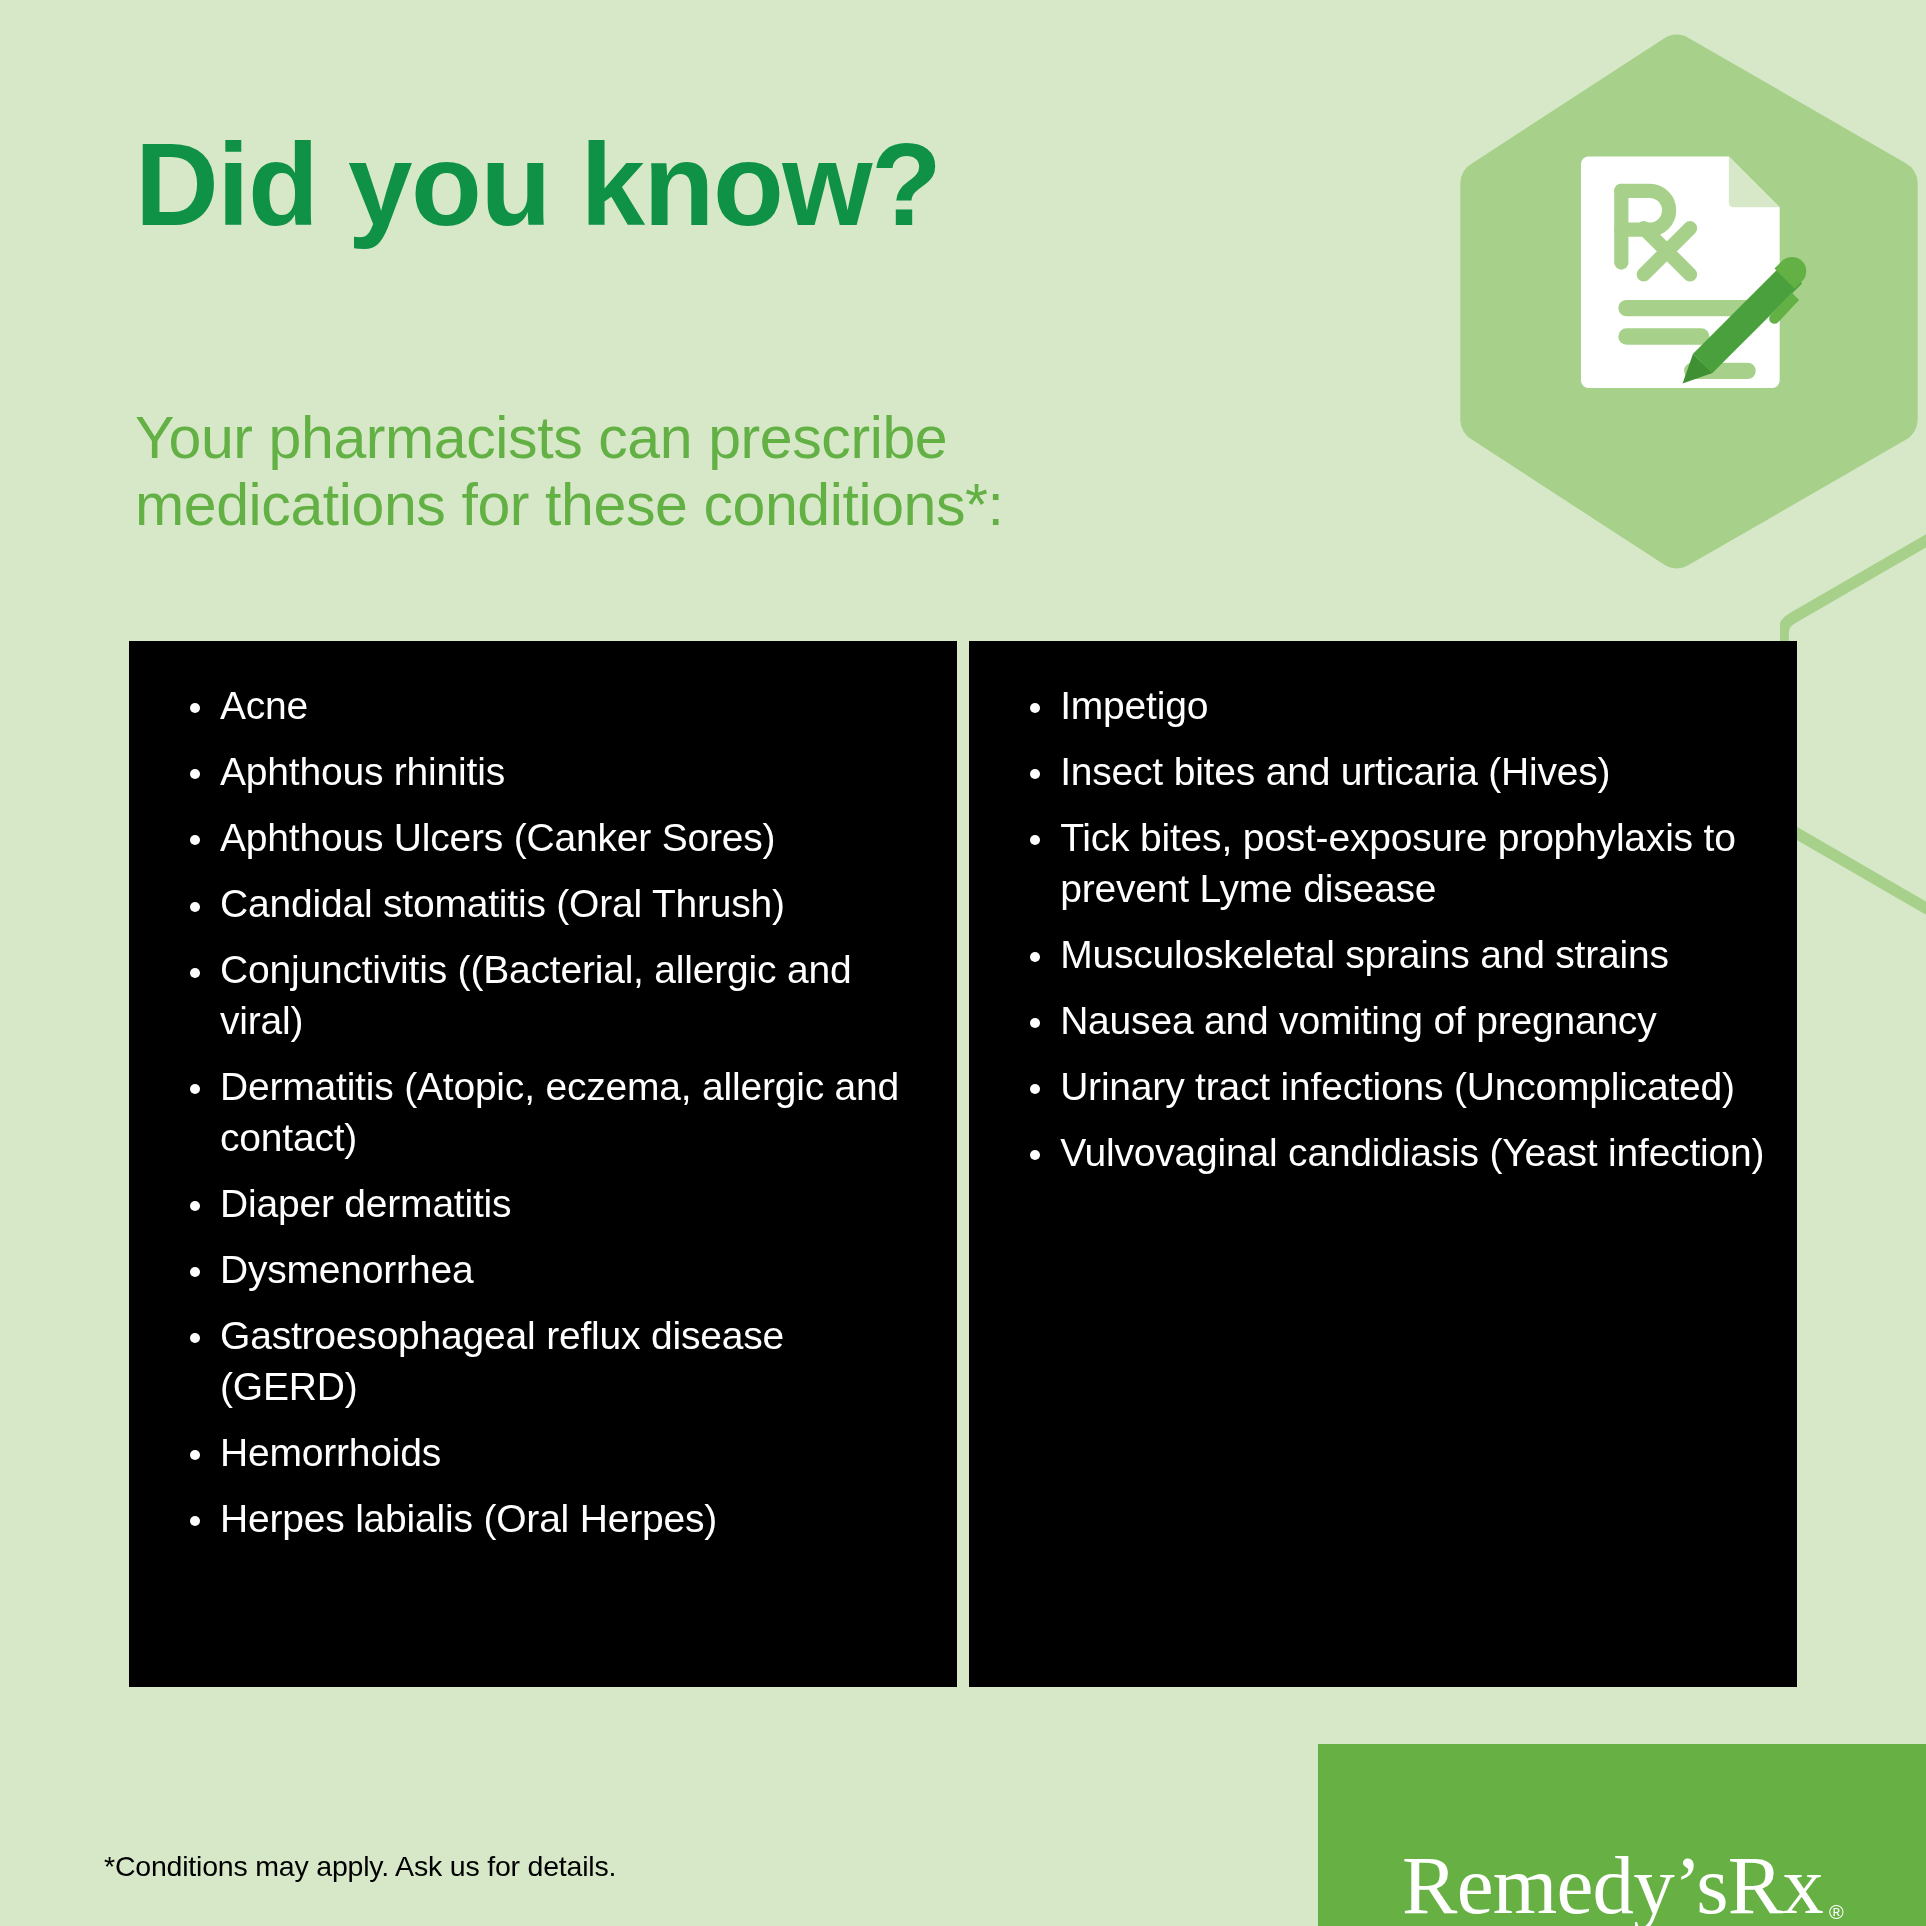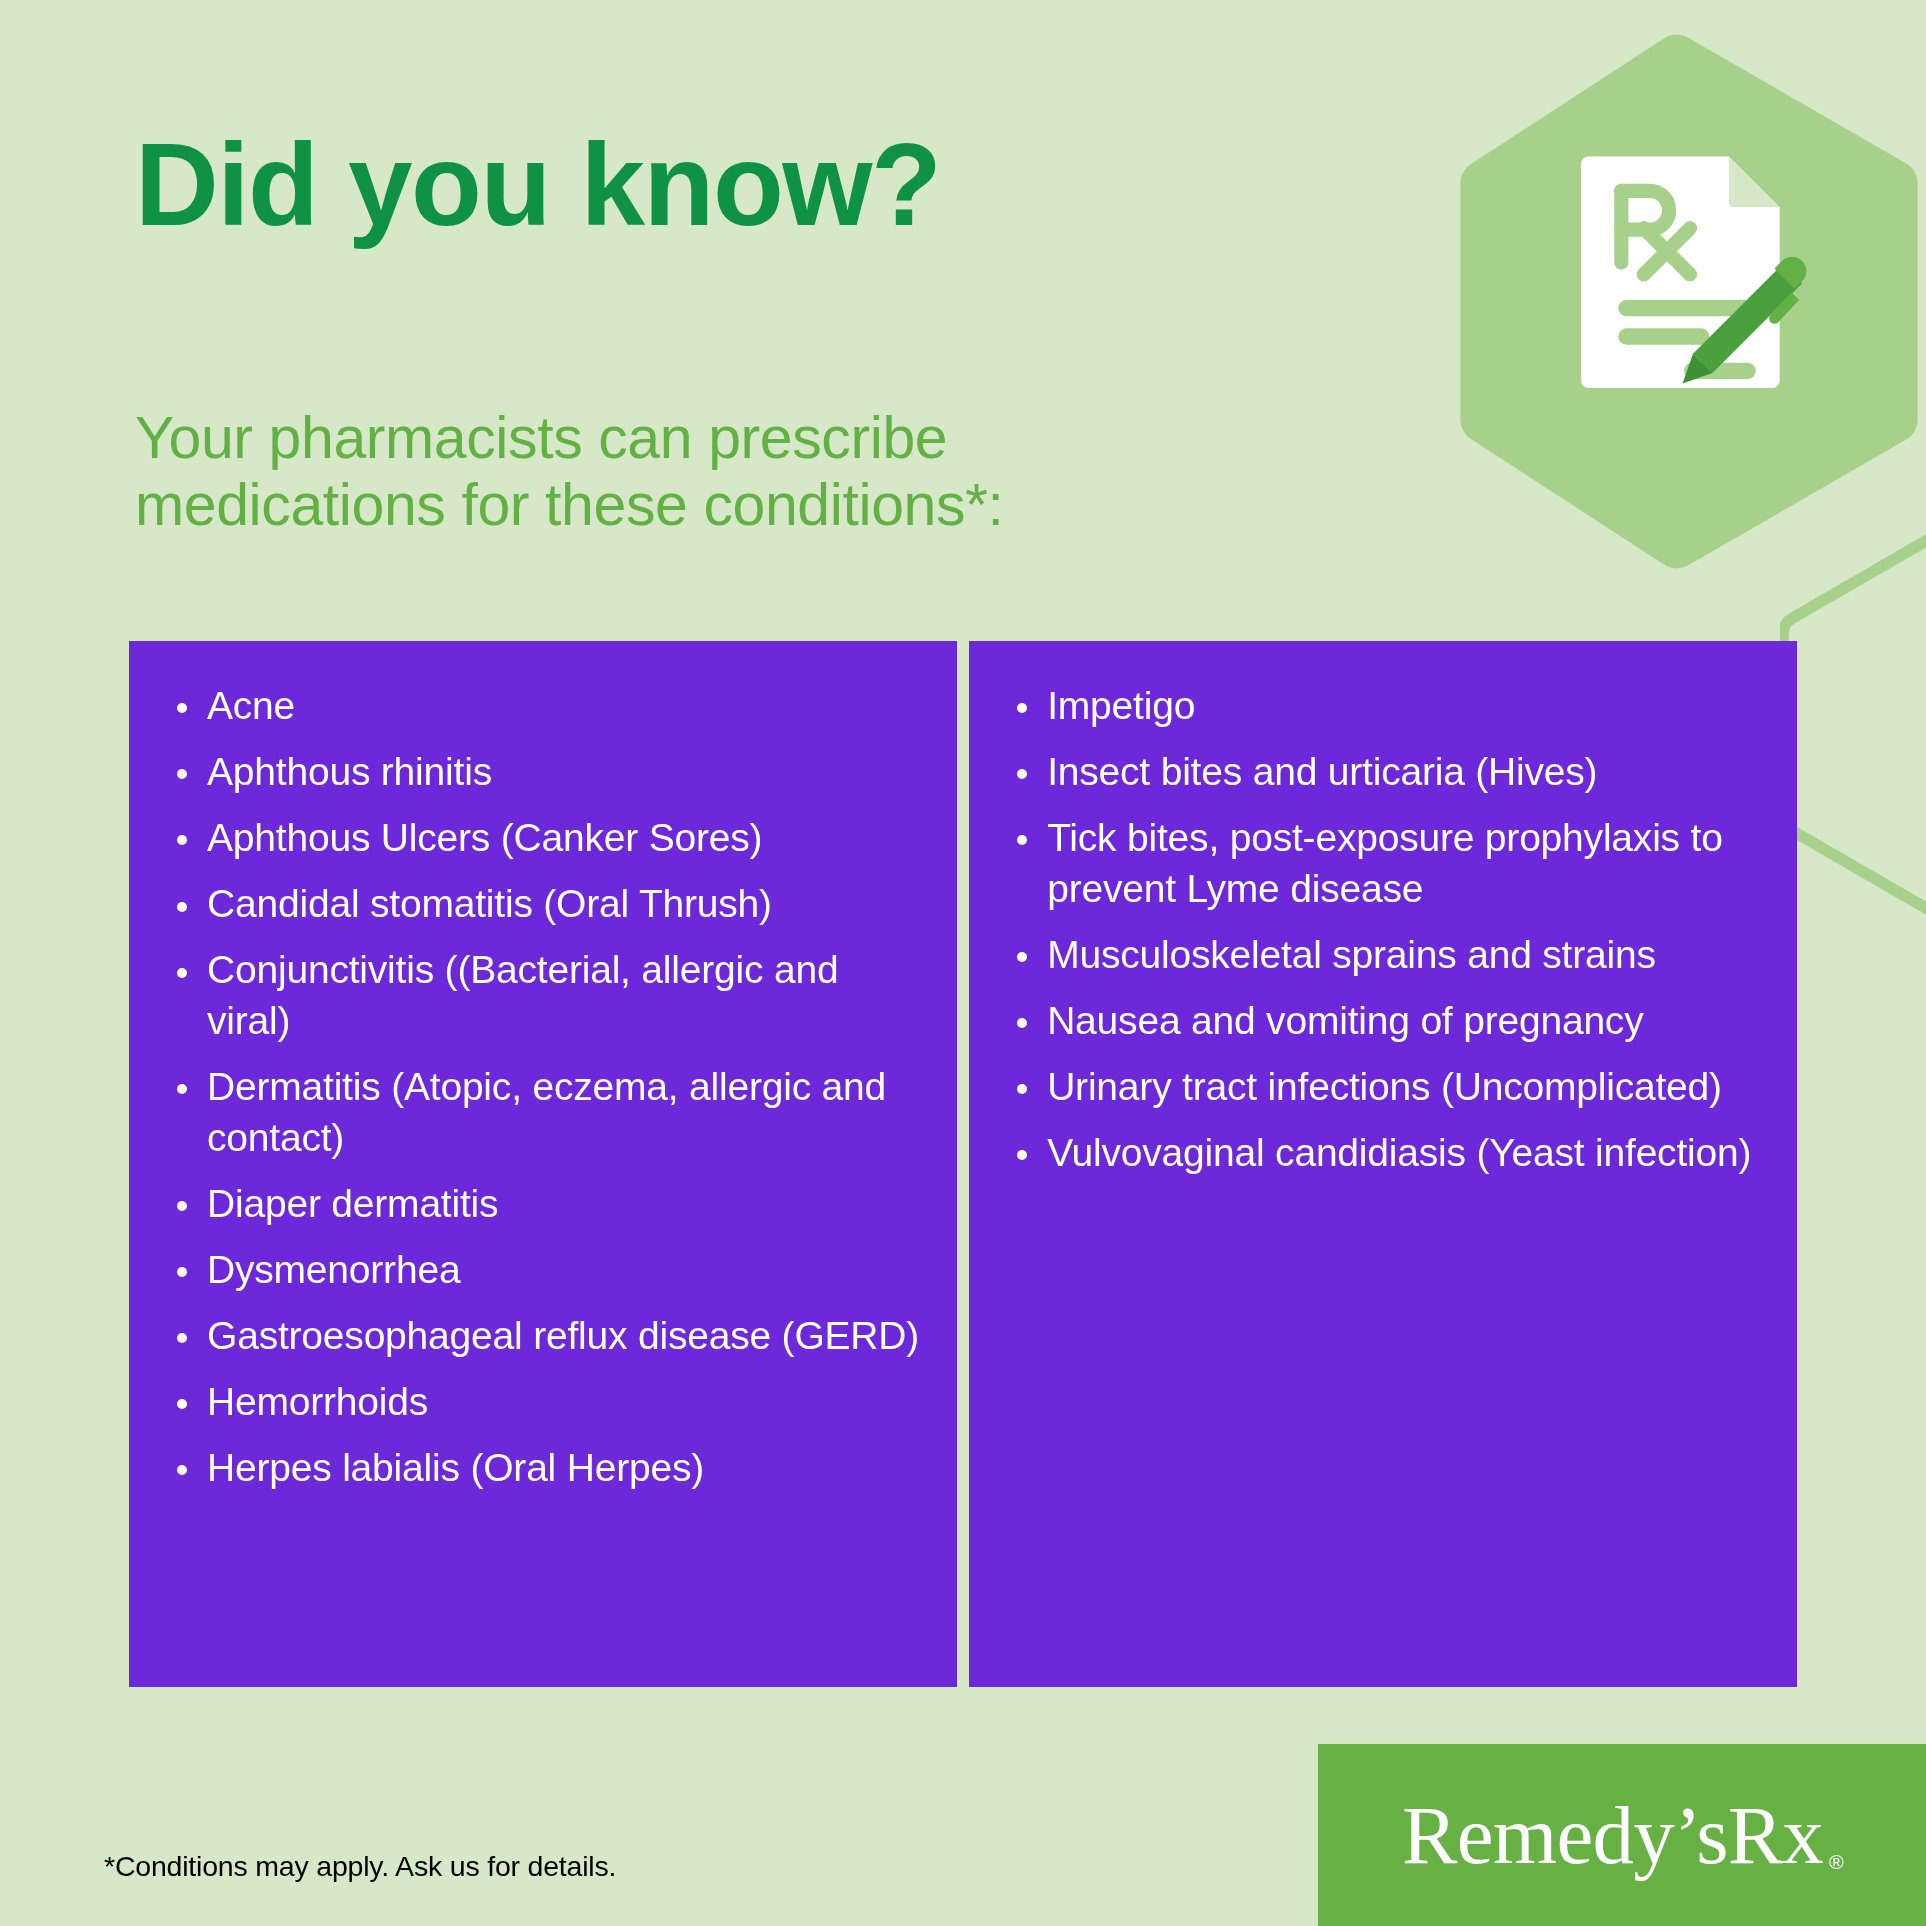"Acne" .card { background: #6d28d9 -> #000000; padding: 40px 31px 31px 43px -> 40px 31px 31px 56px }
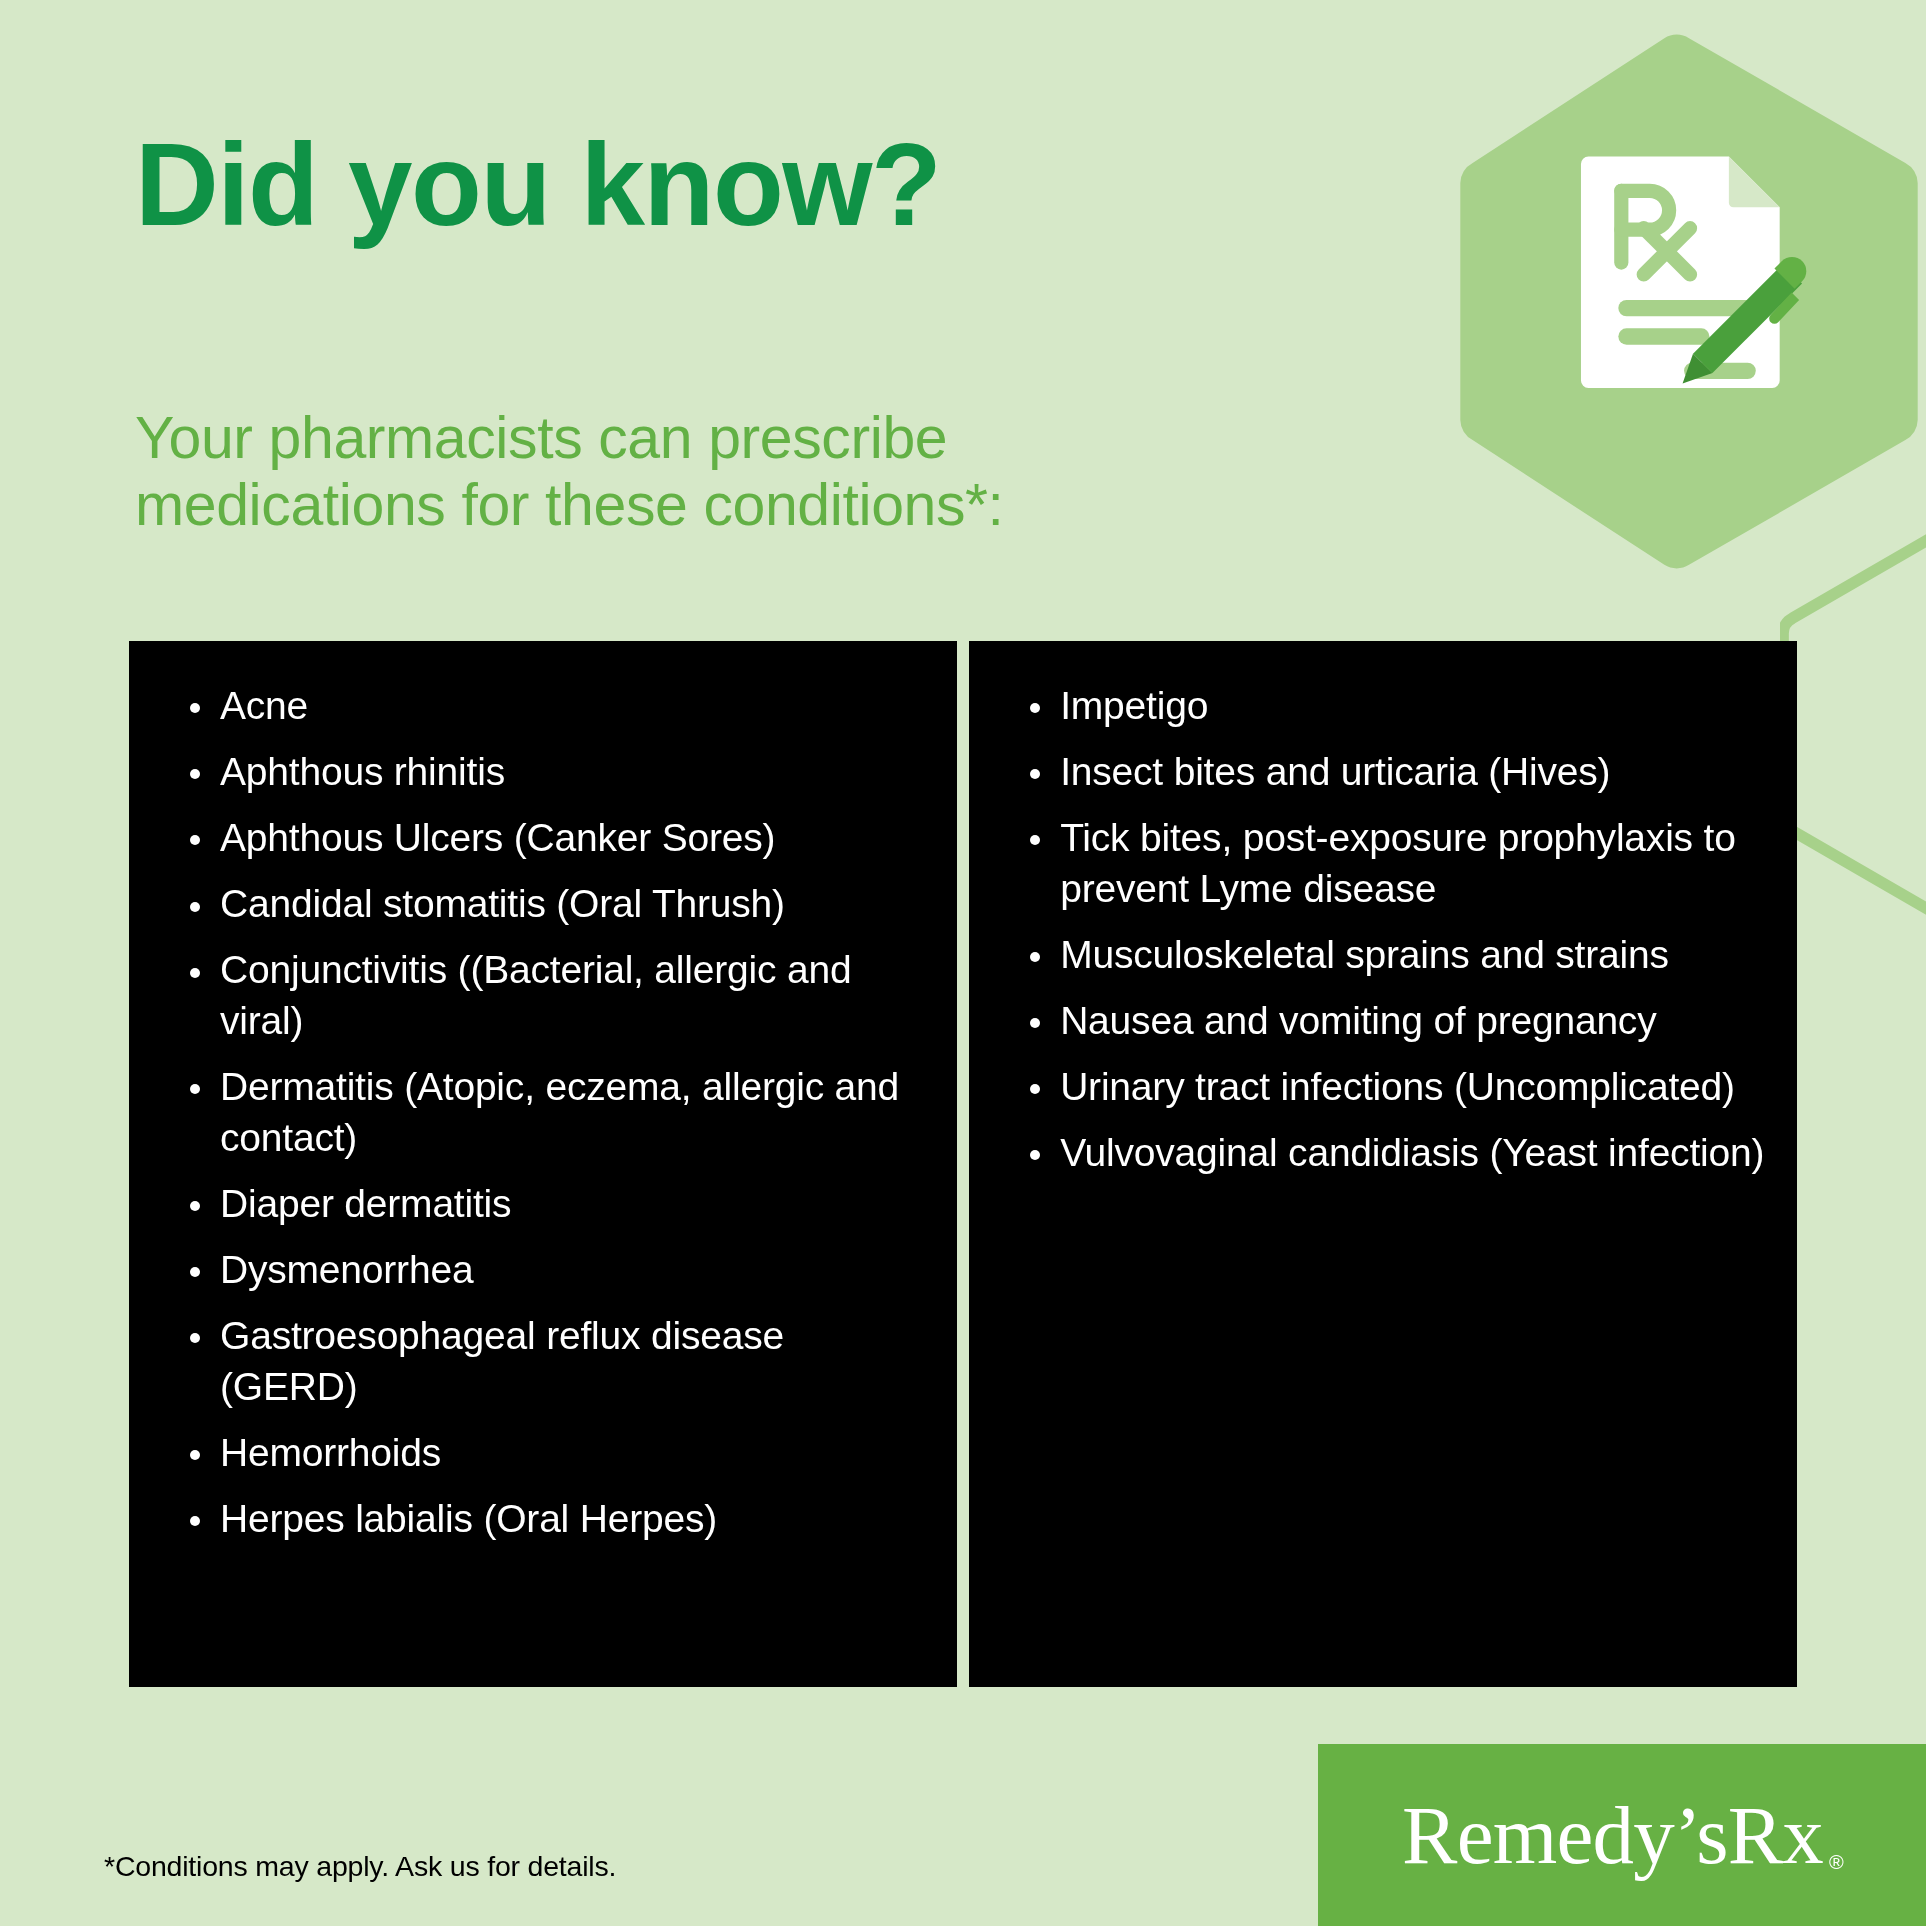"Remedy’sRx" .logo-block { align-items: center -> flex-end }
